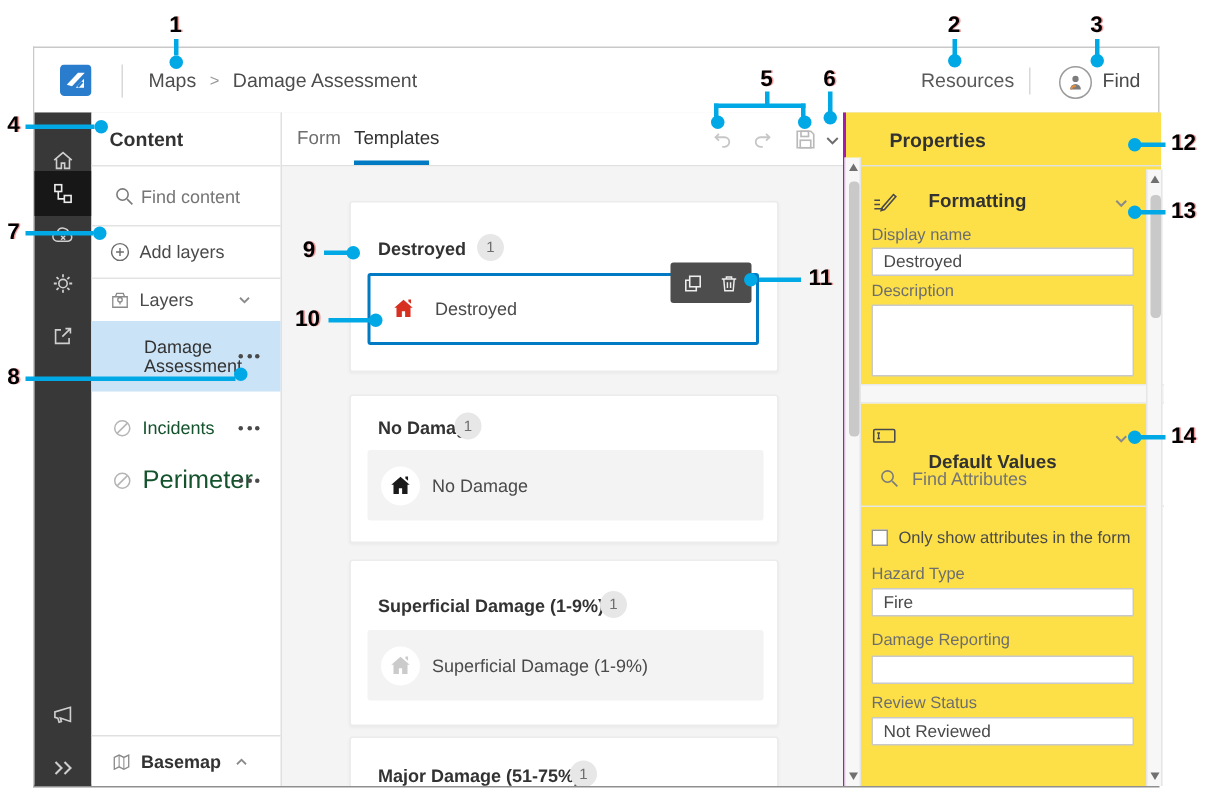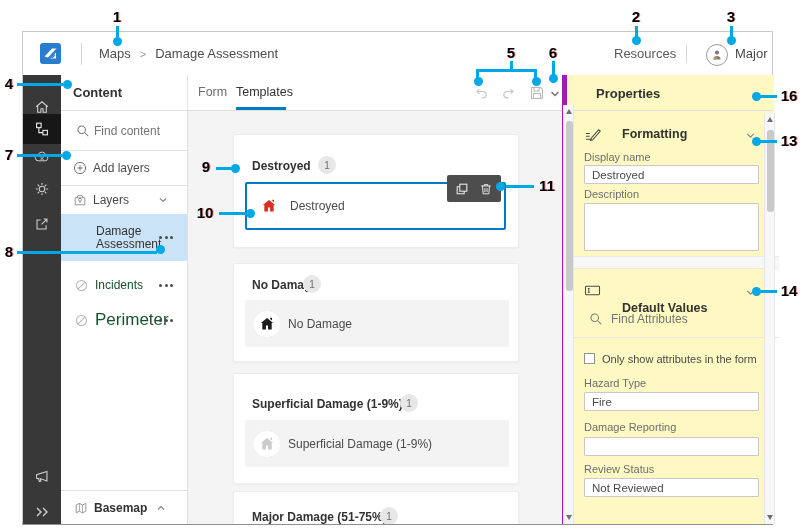"Major" span { text: Major -> Find }
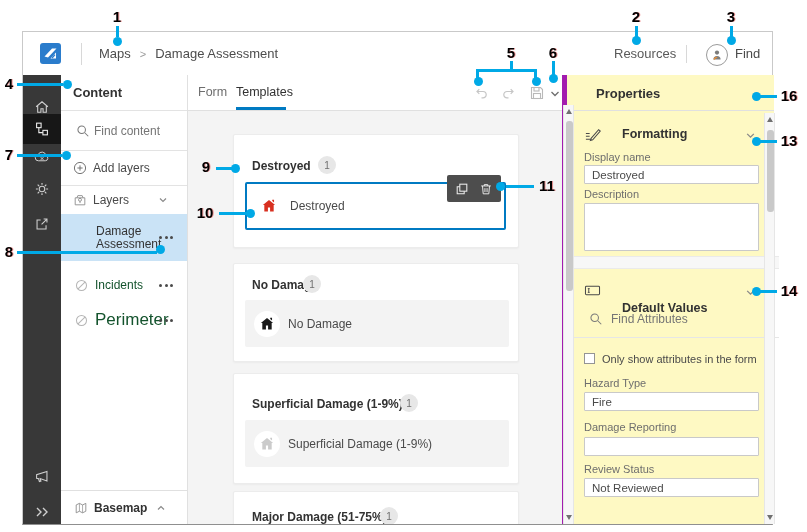"Properties" .rpanel { background: #fef9c3 -> #fde047; border-left: 5px solid #a21caf -> 2px solid #a21caf }
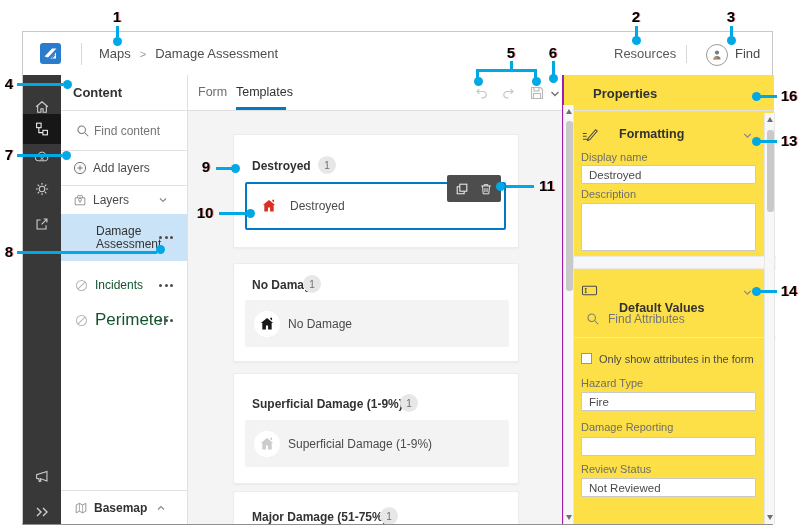"16" div.co-num { text: 16 -> 12 }
